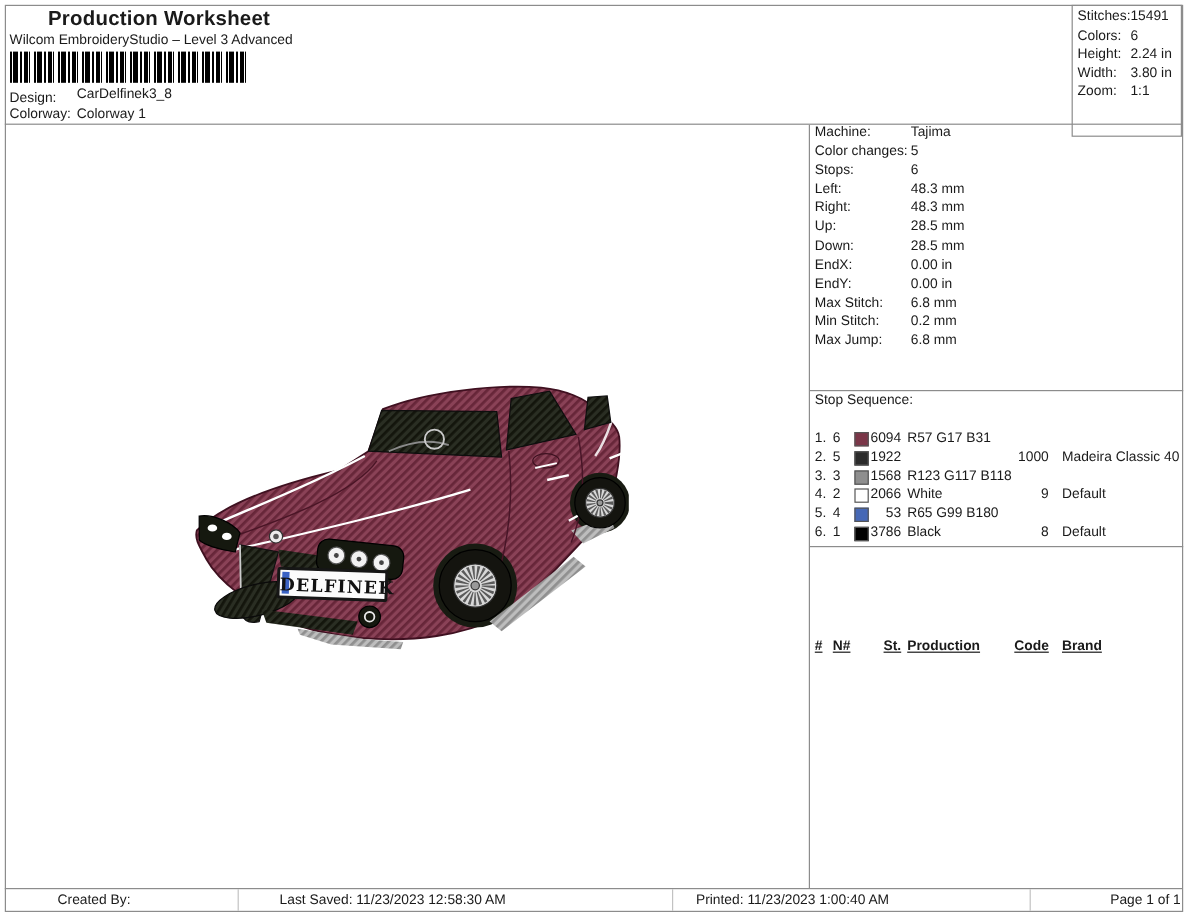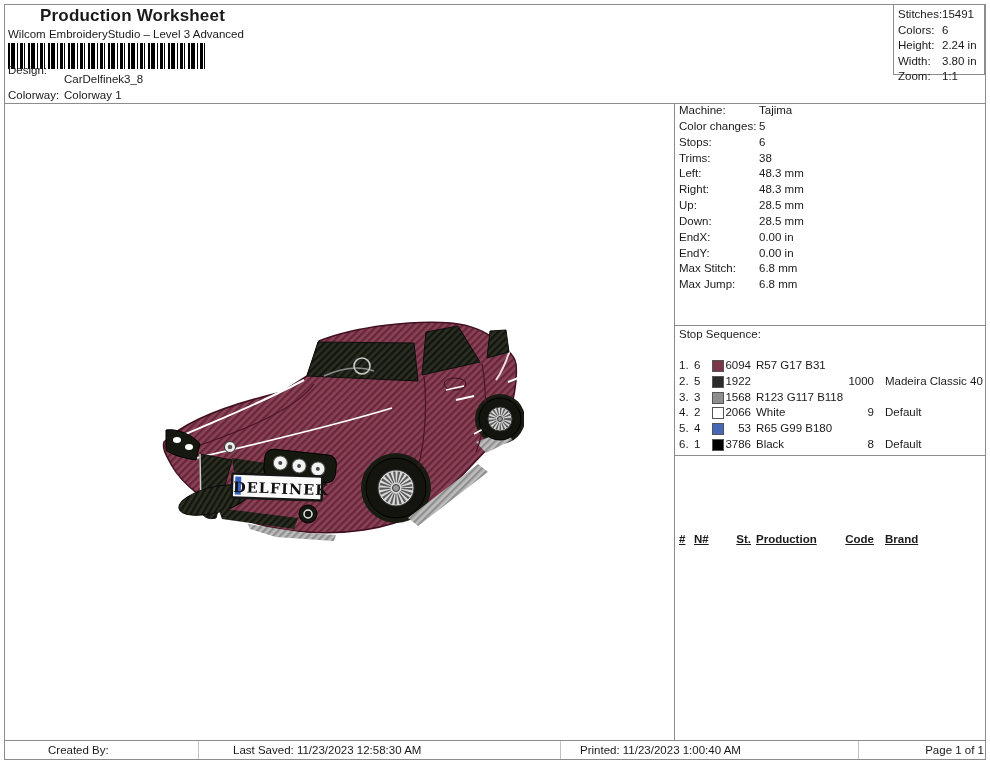"Stitches:" .summary-box { height: 71px -> 110px }
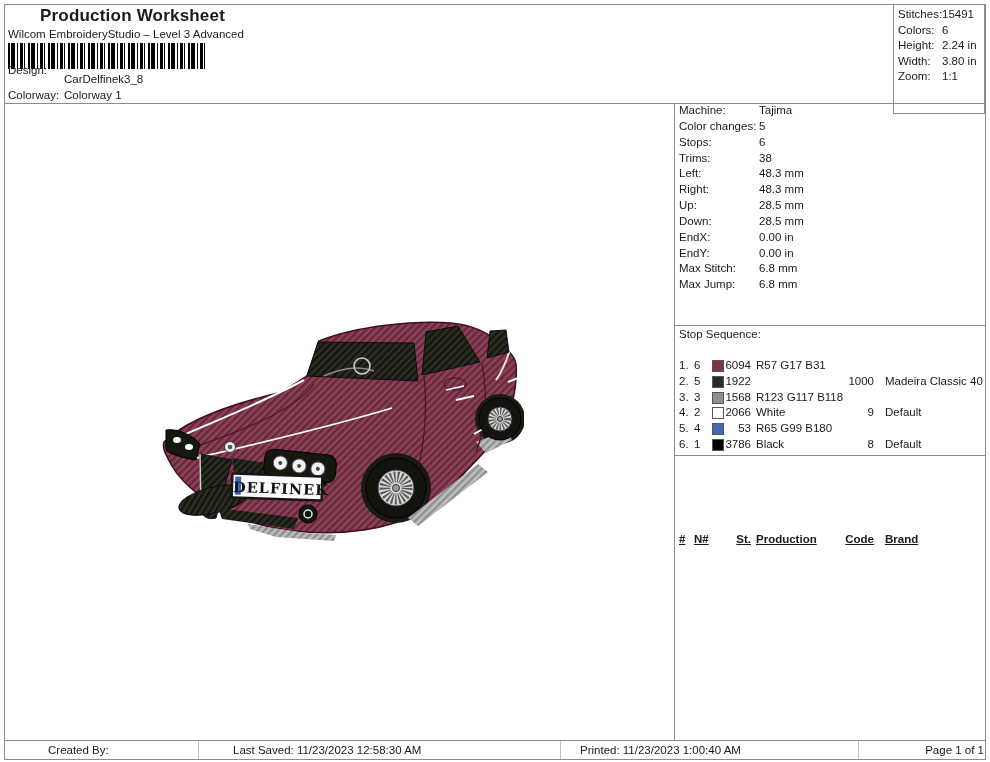"Design:" .design-label { top: 64px -> 76px }
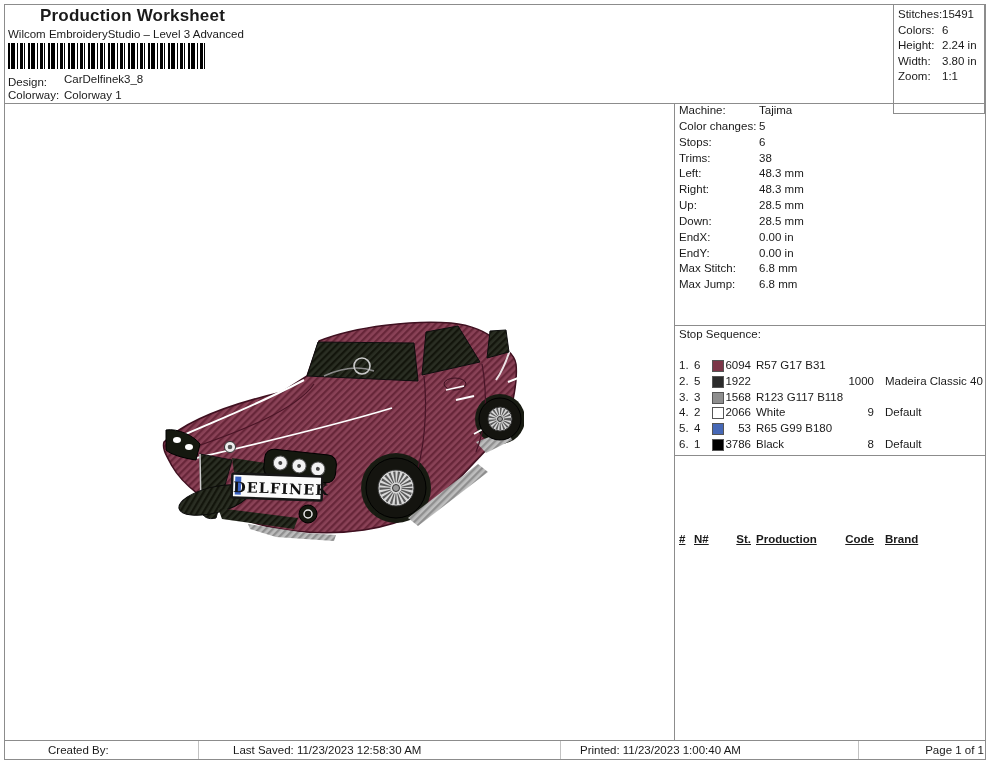"Trims:" div.irow { html: <div> <span>Trims:</span> <span>38</span> </div> -> none }
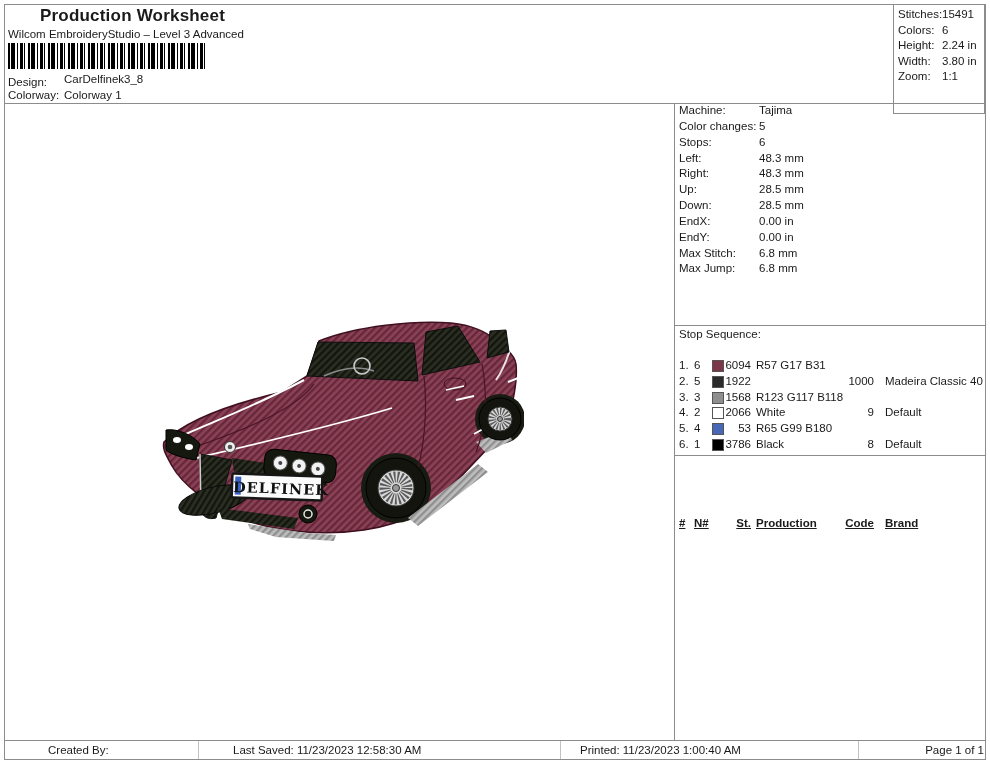"Min Stitch:" div.irow { html: none -> <div> <span>Min Stitch:</span> <span>0.2 mm</span> </div> }
